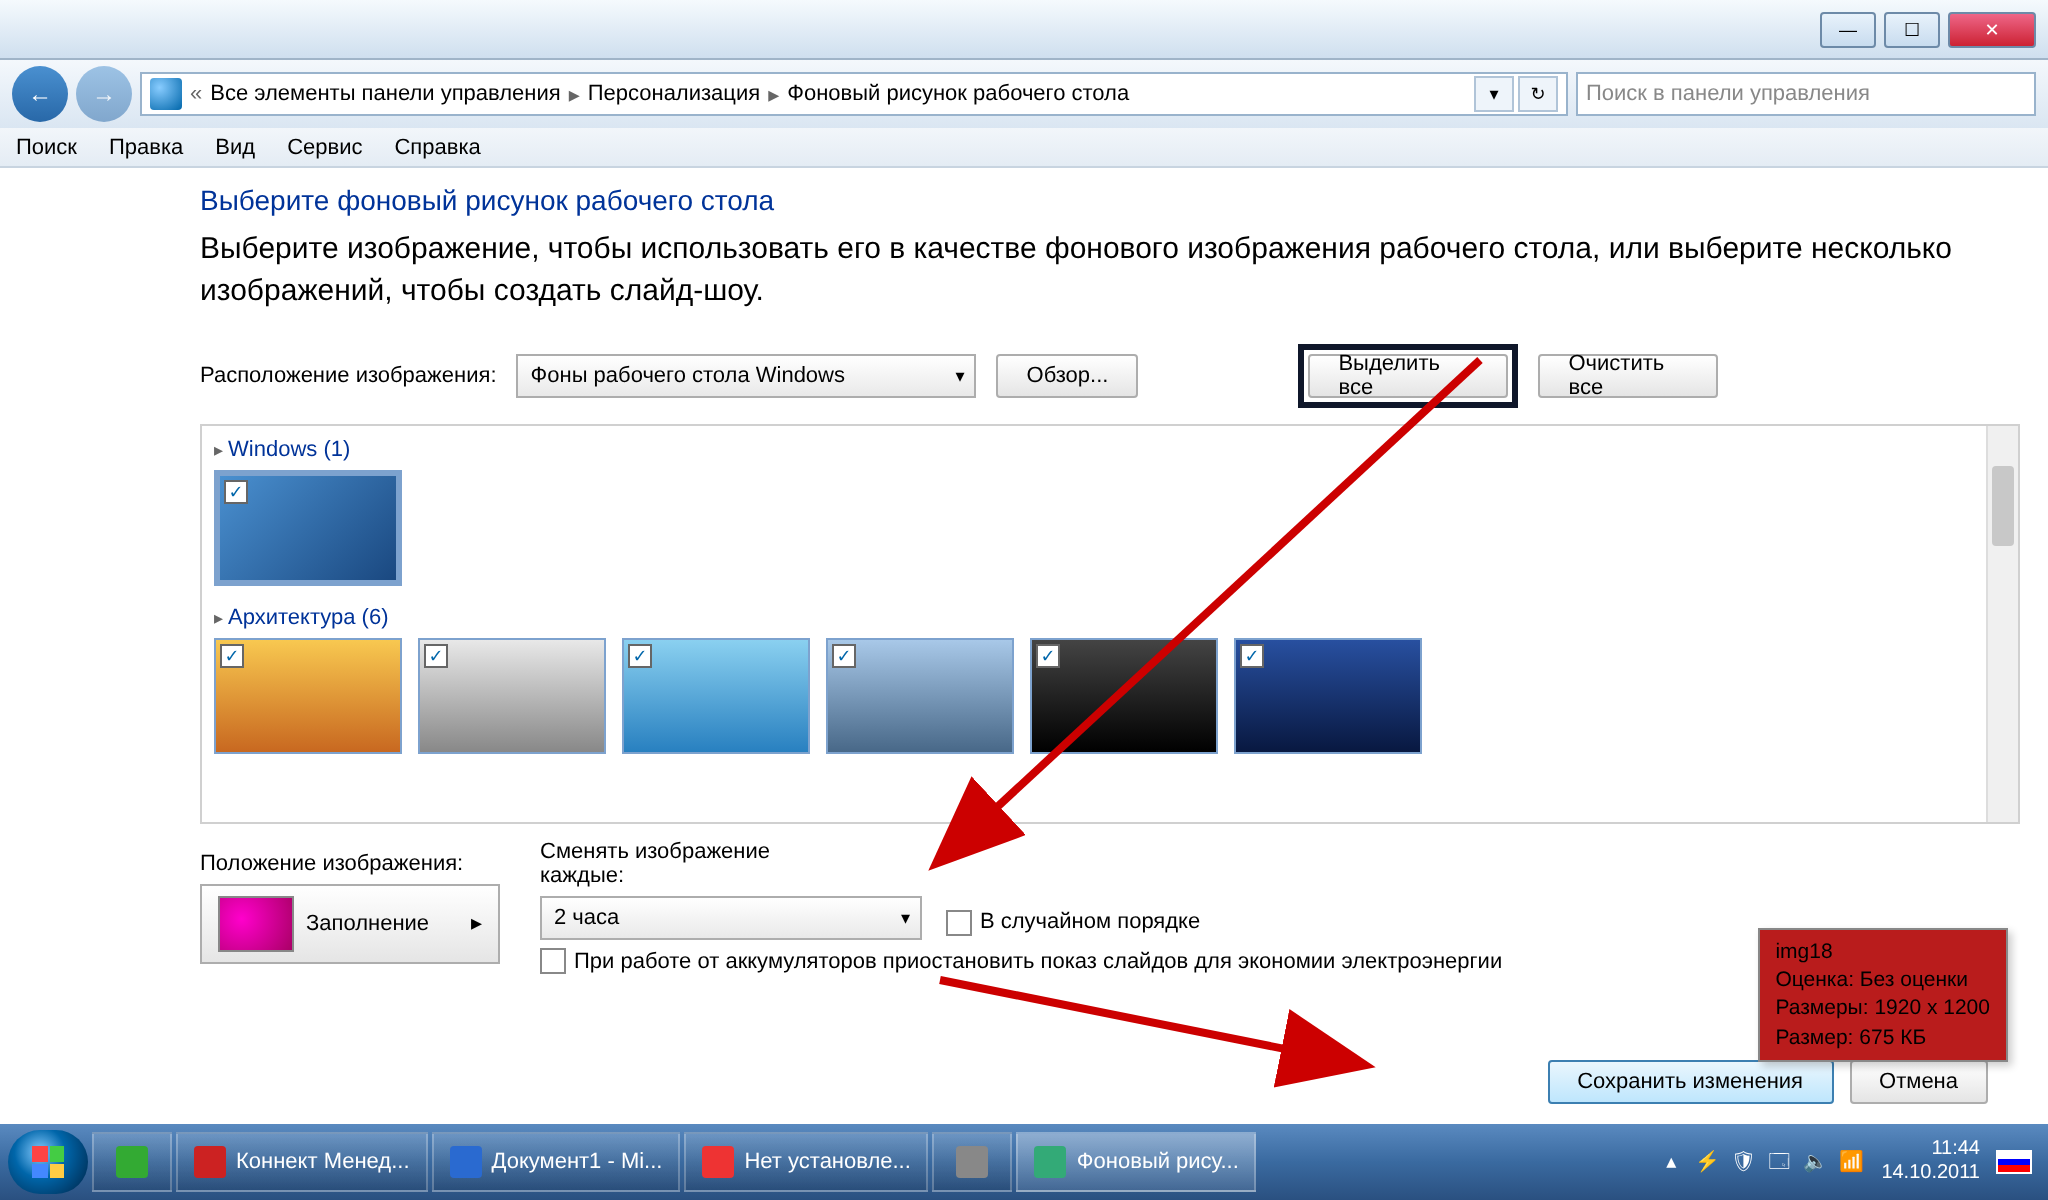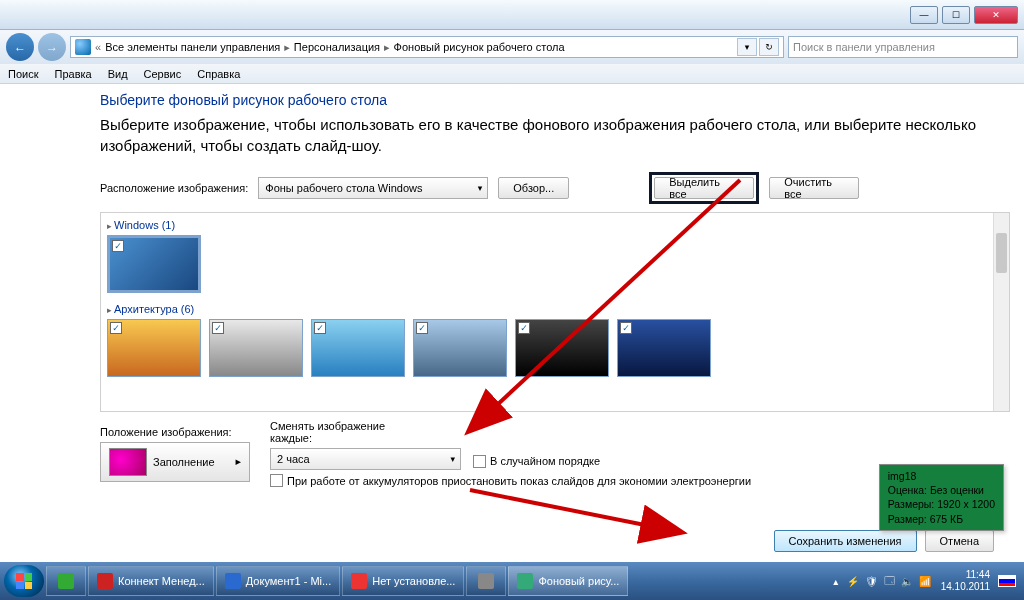"img18" .tooltip { background: #15803d -> #b91c1c }
